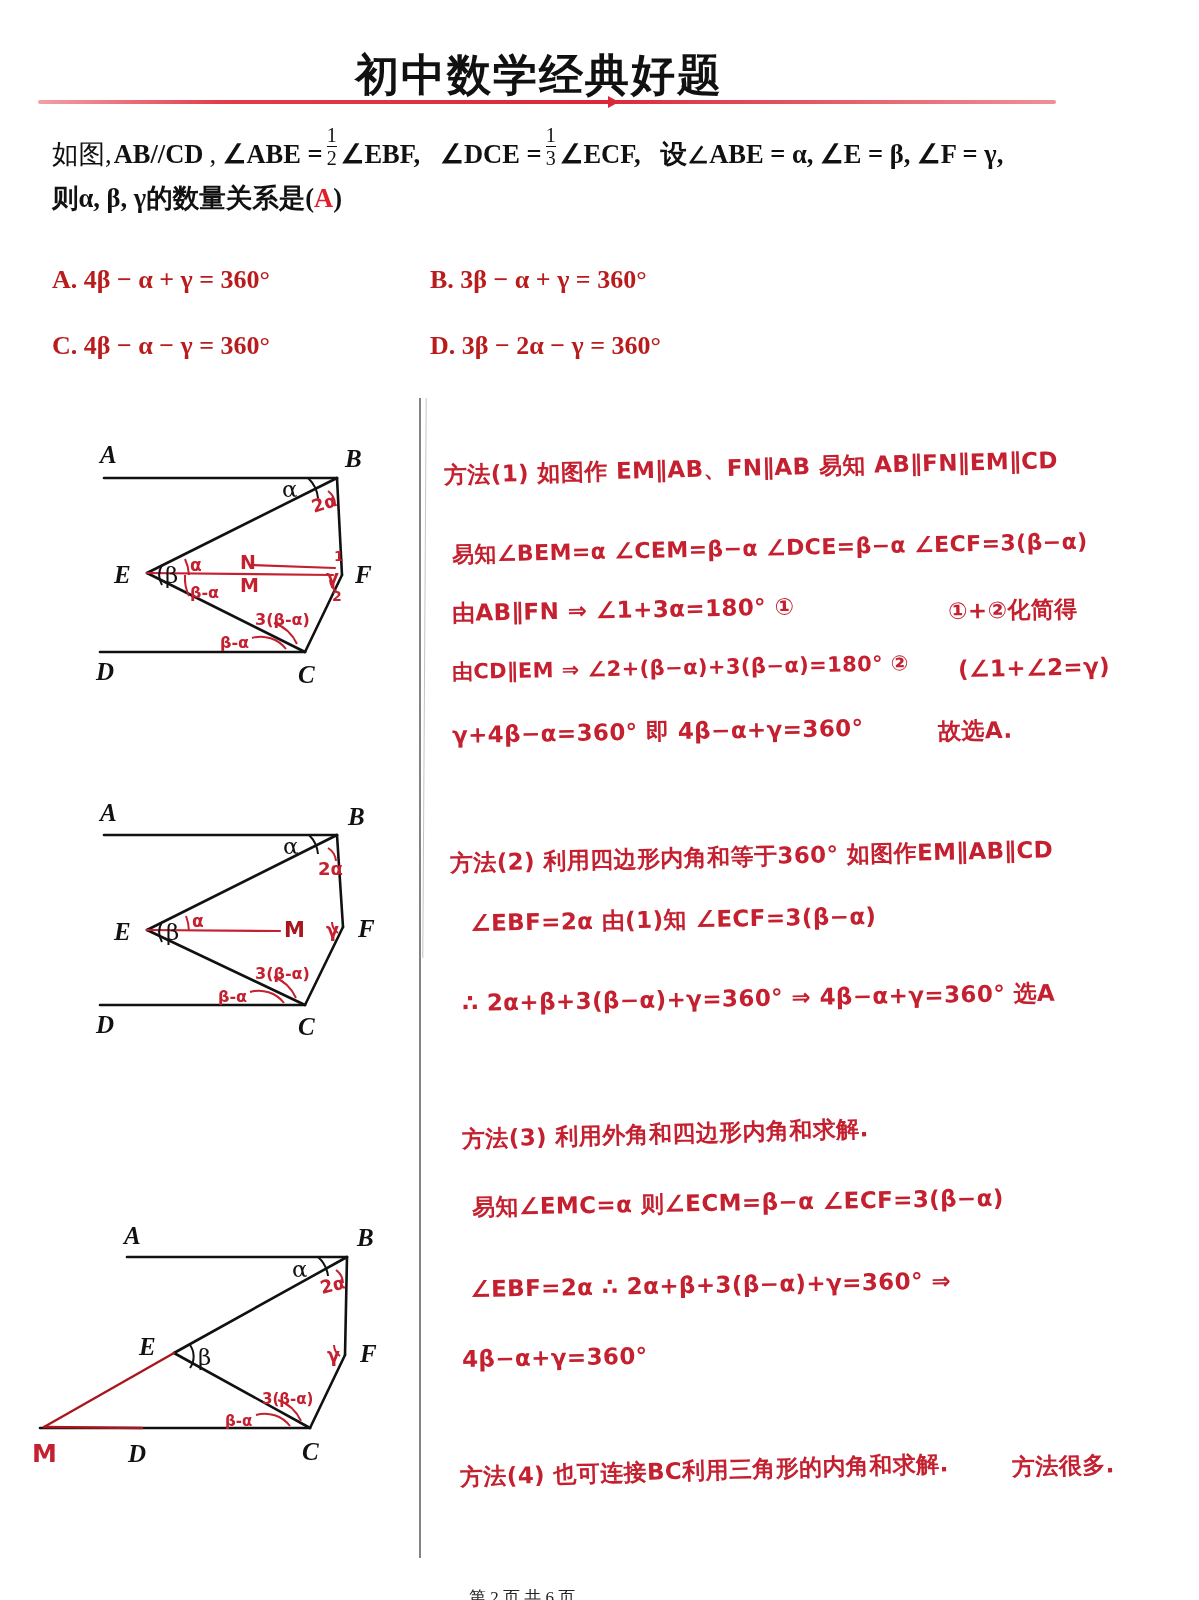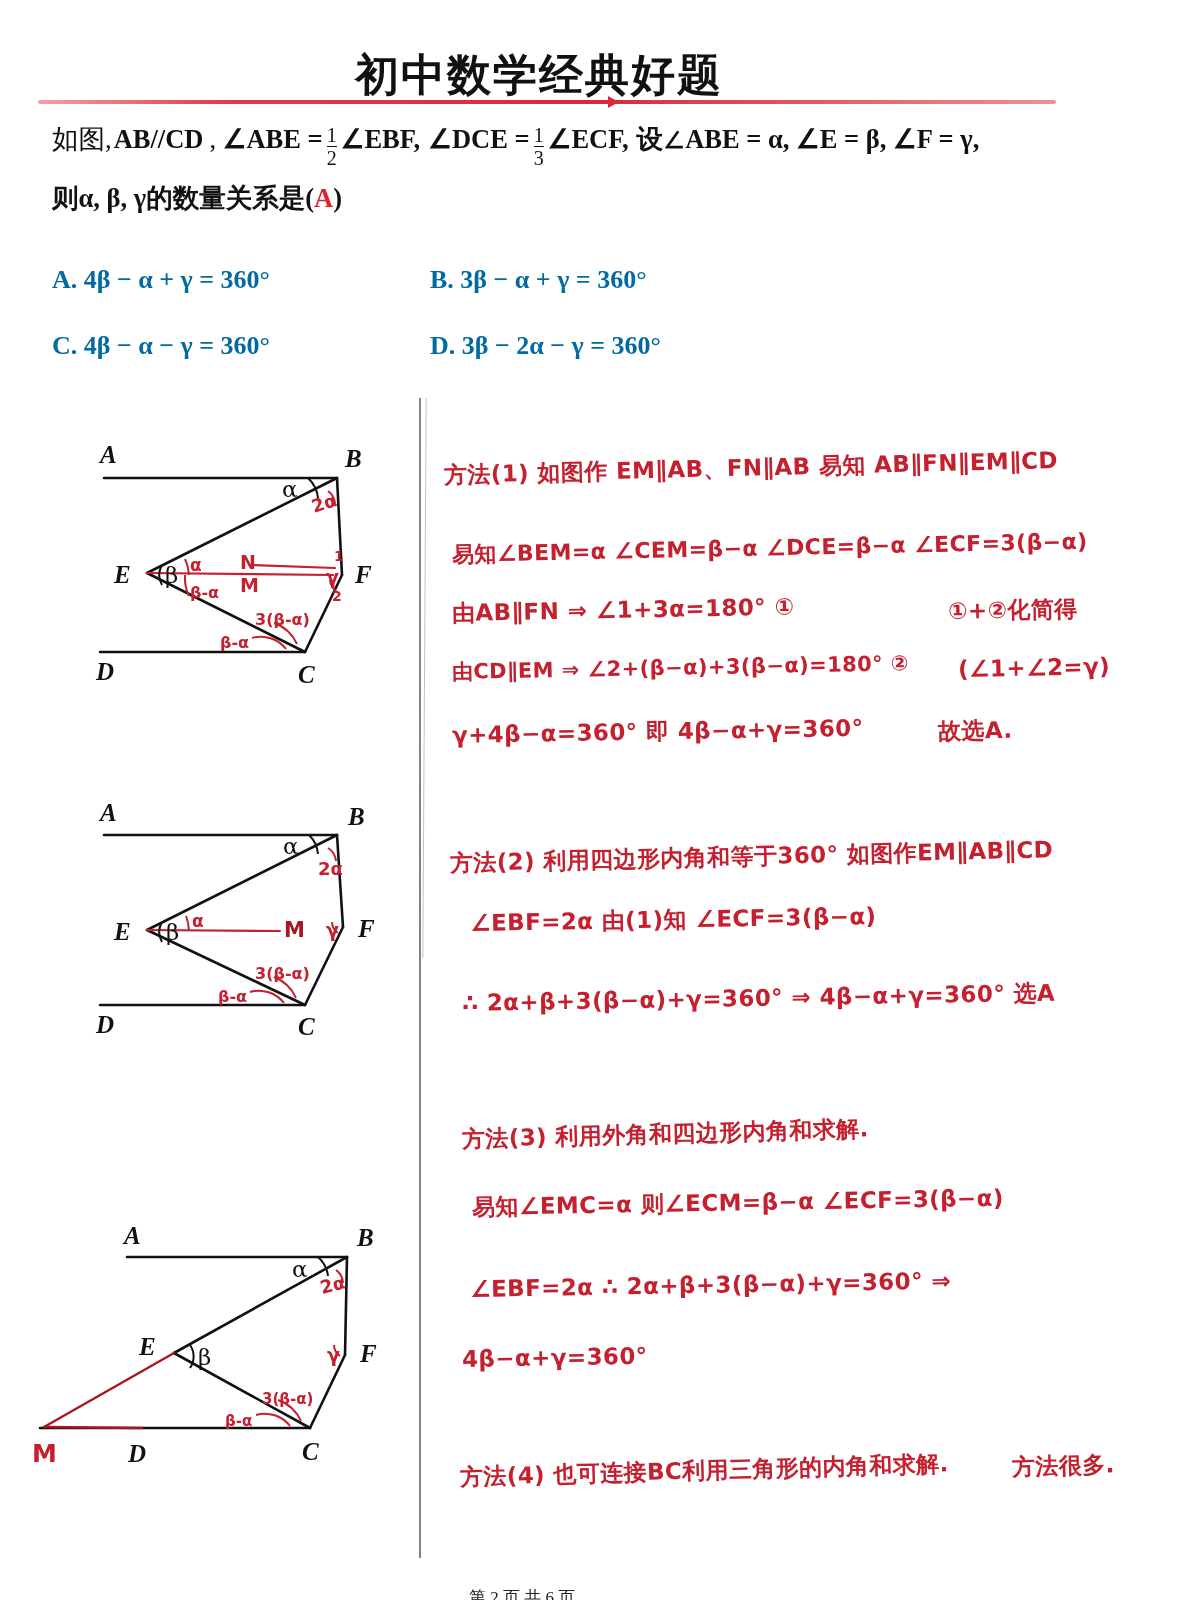"如图," .stem .row1 { align-items: flex-start -> flex-end }
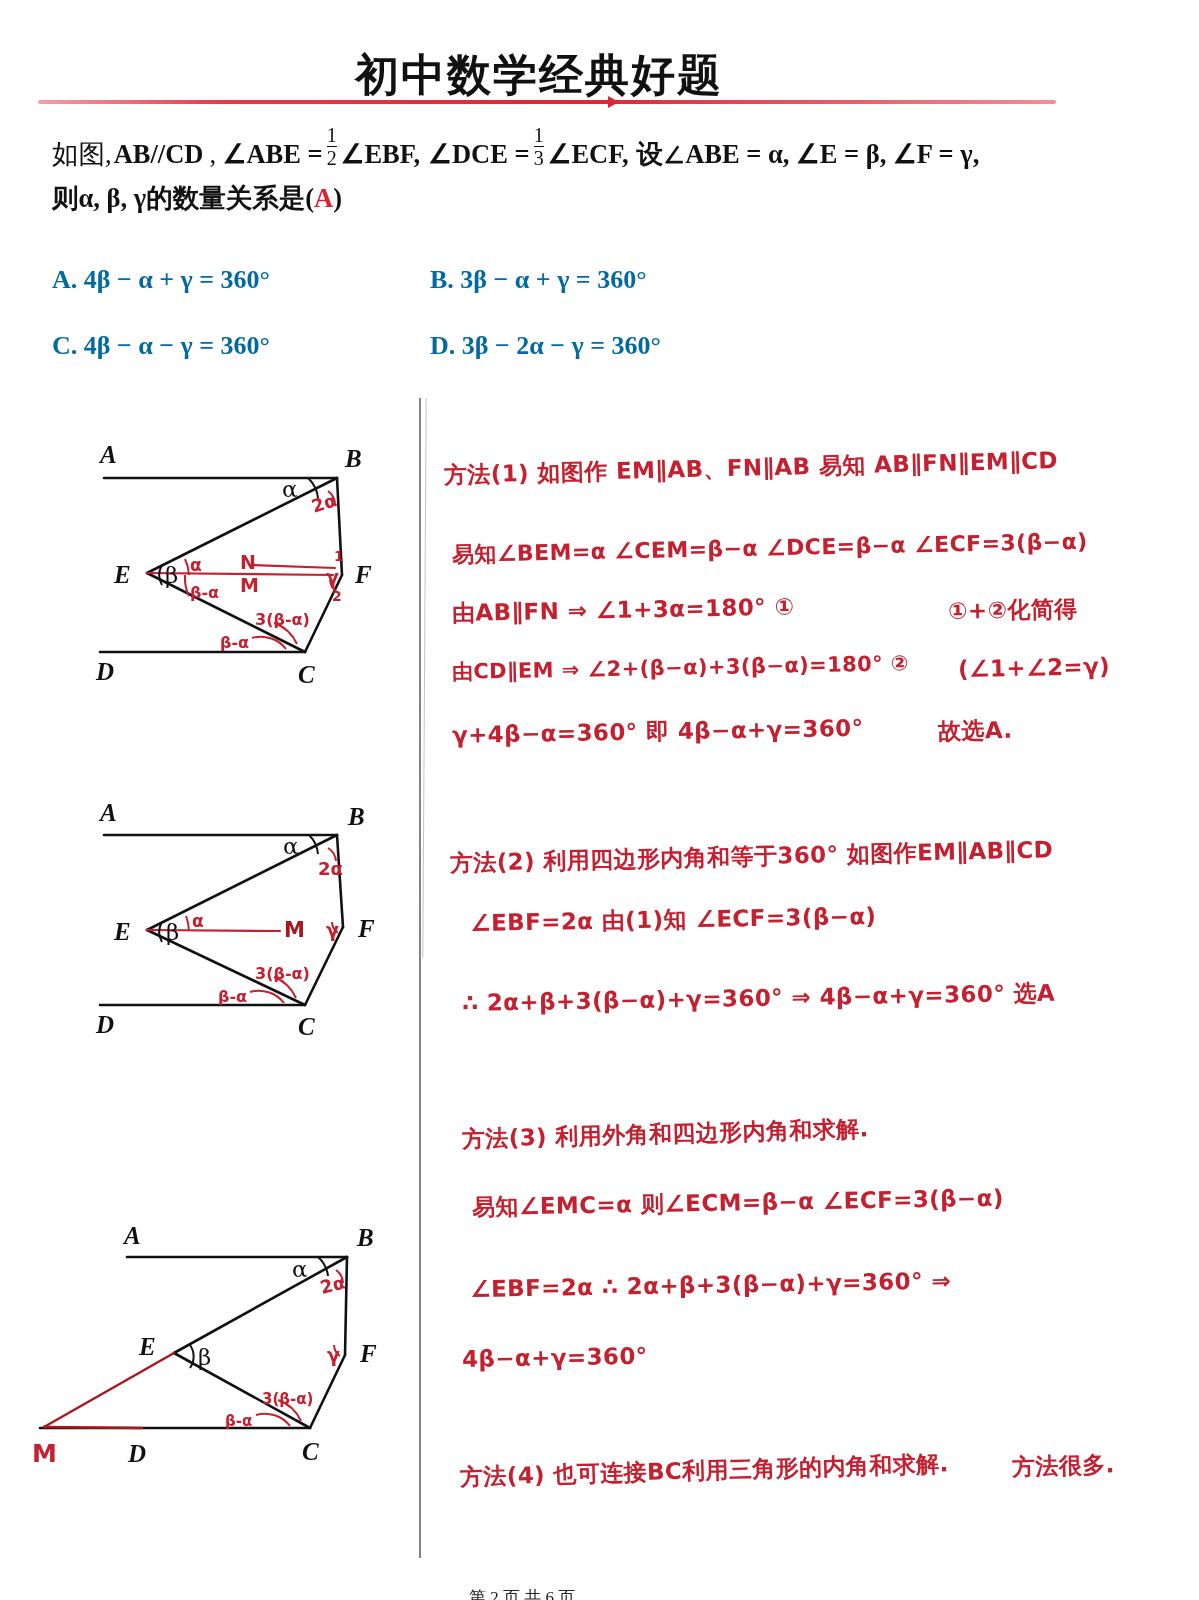"∠DCE =" span.it { margin-left: 8px -> 20px }
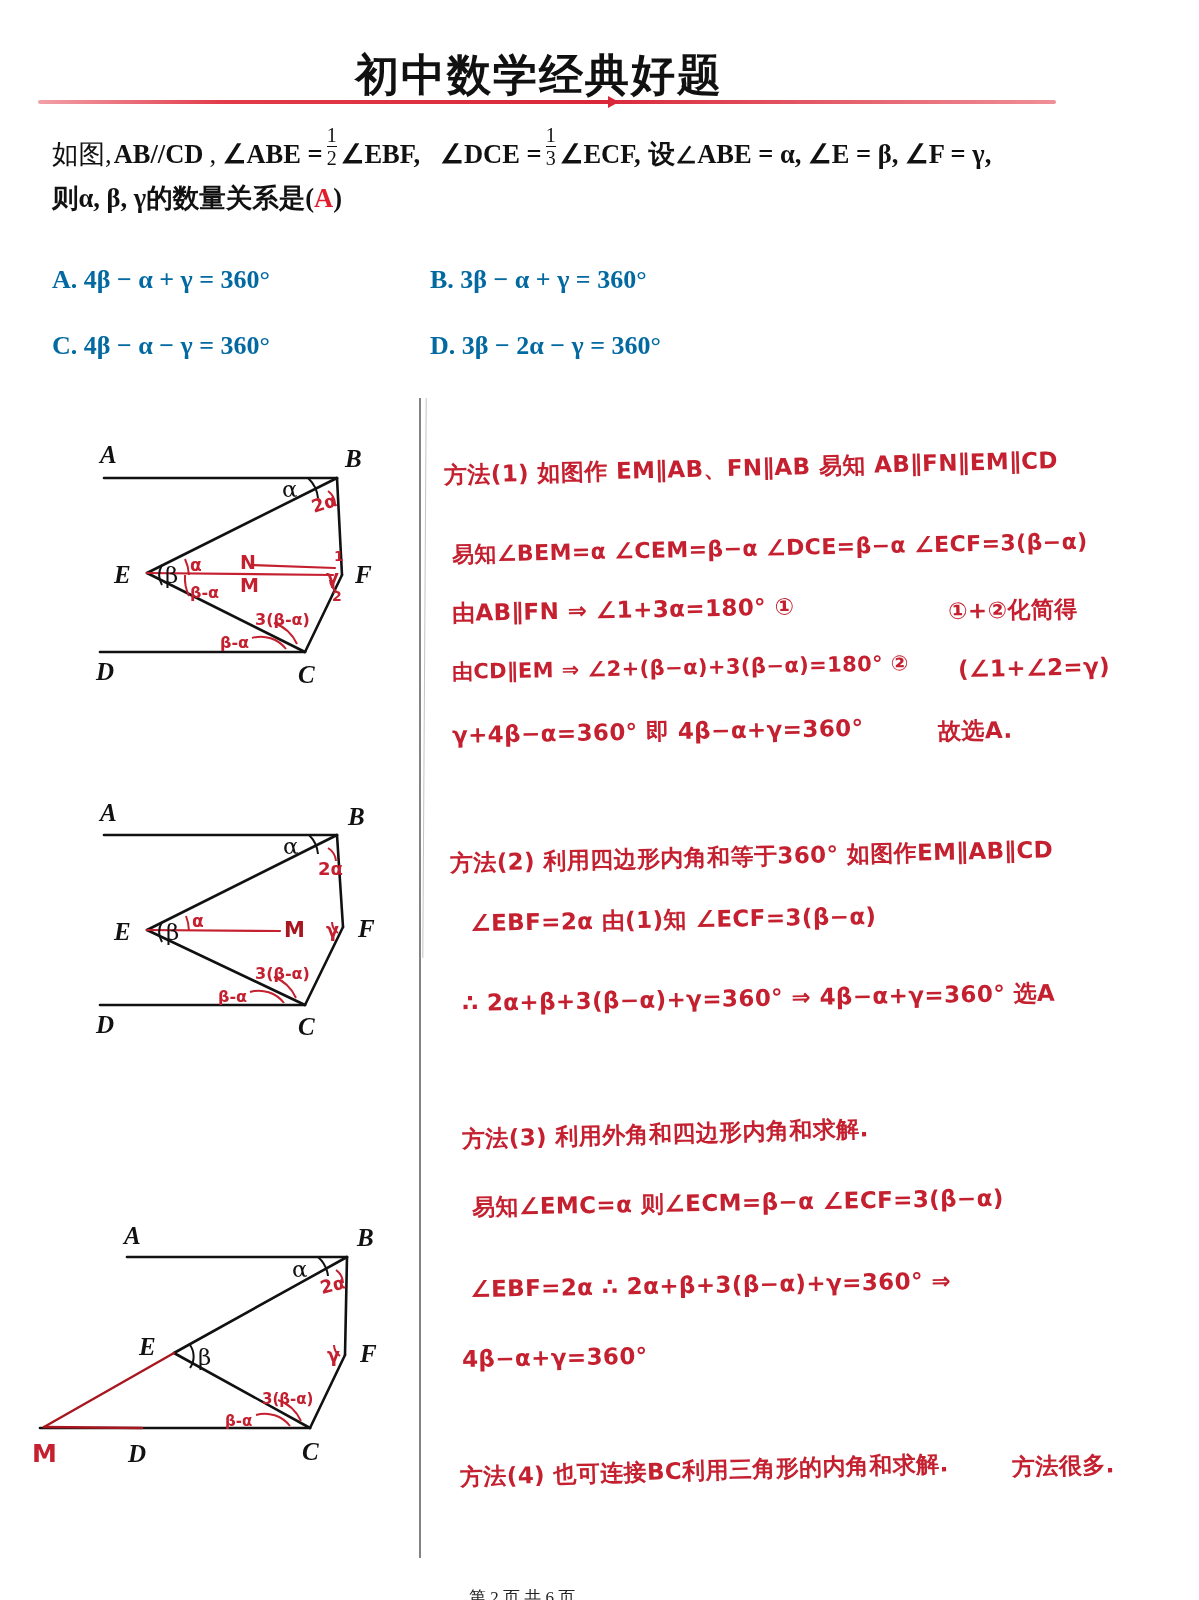"设∠ABE = α, ∠E =" span.it { margin-left: 8px -> 20px }
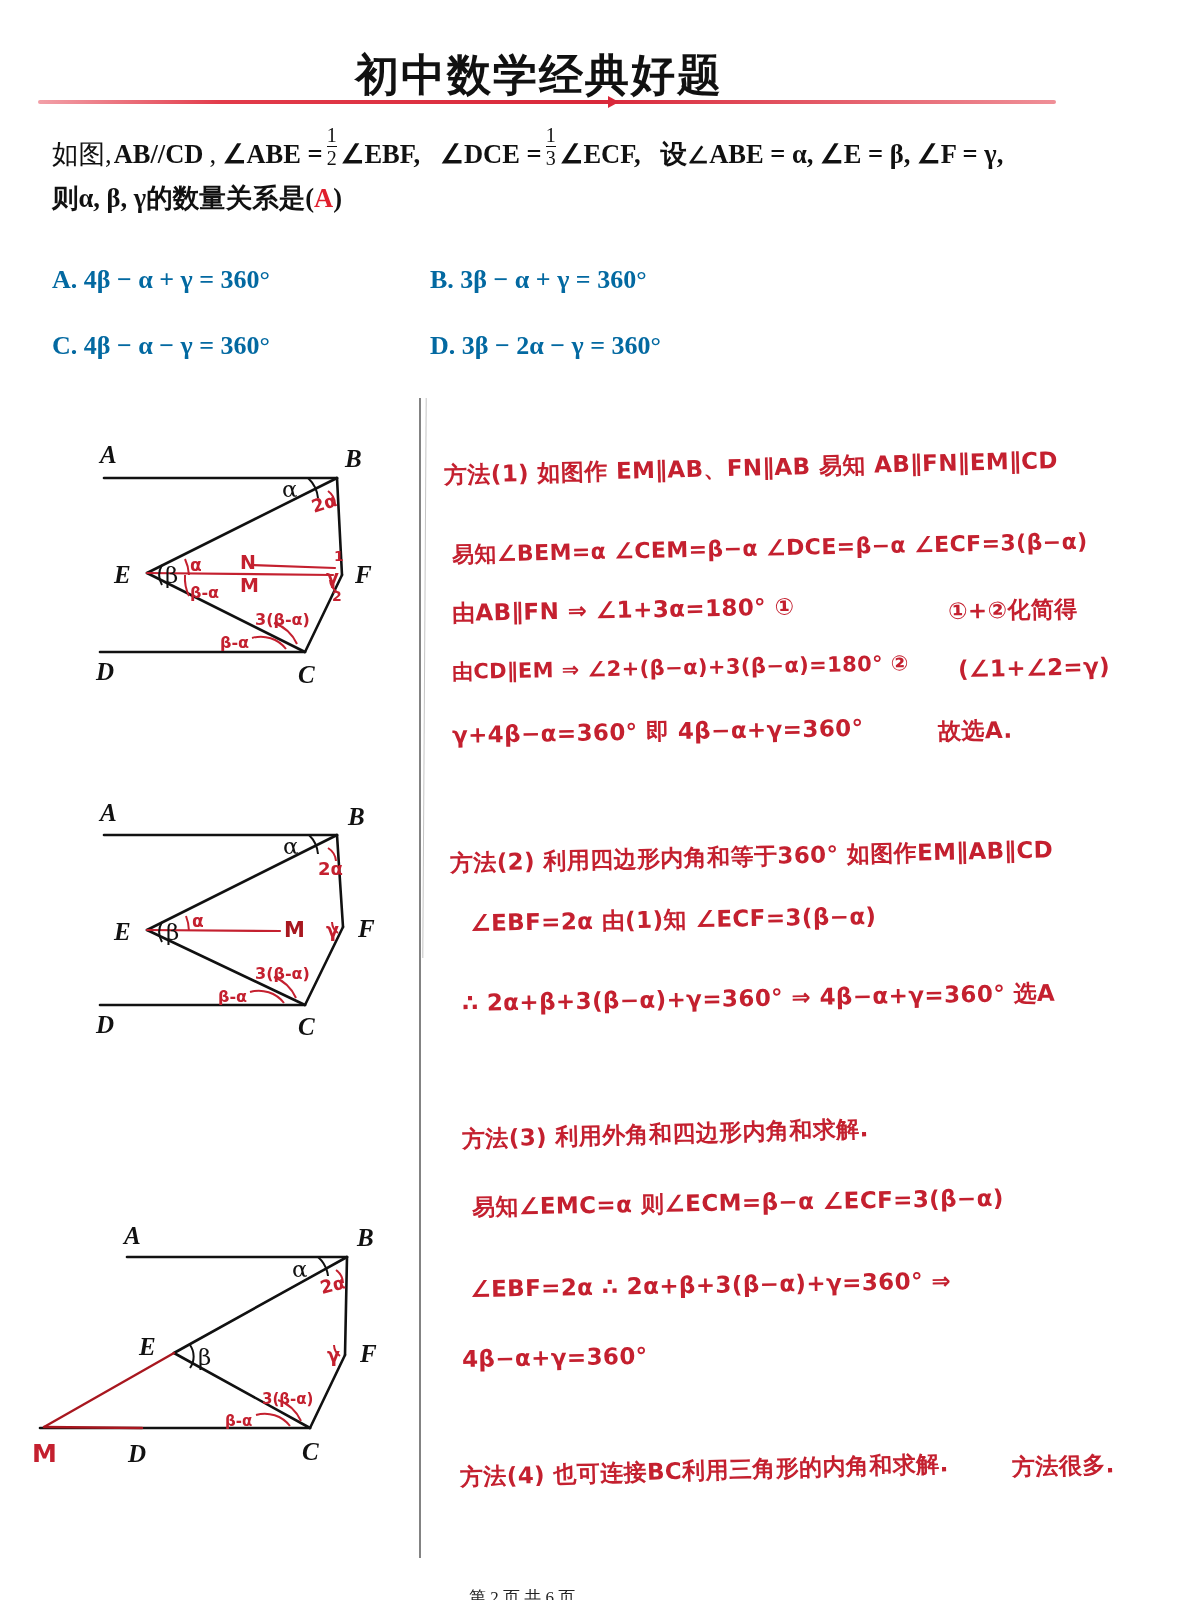"A. 4β − α +" .opt { color: #0369a1 -> #b91c1c }
